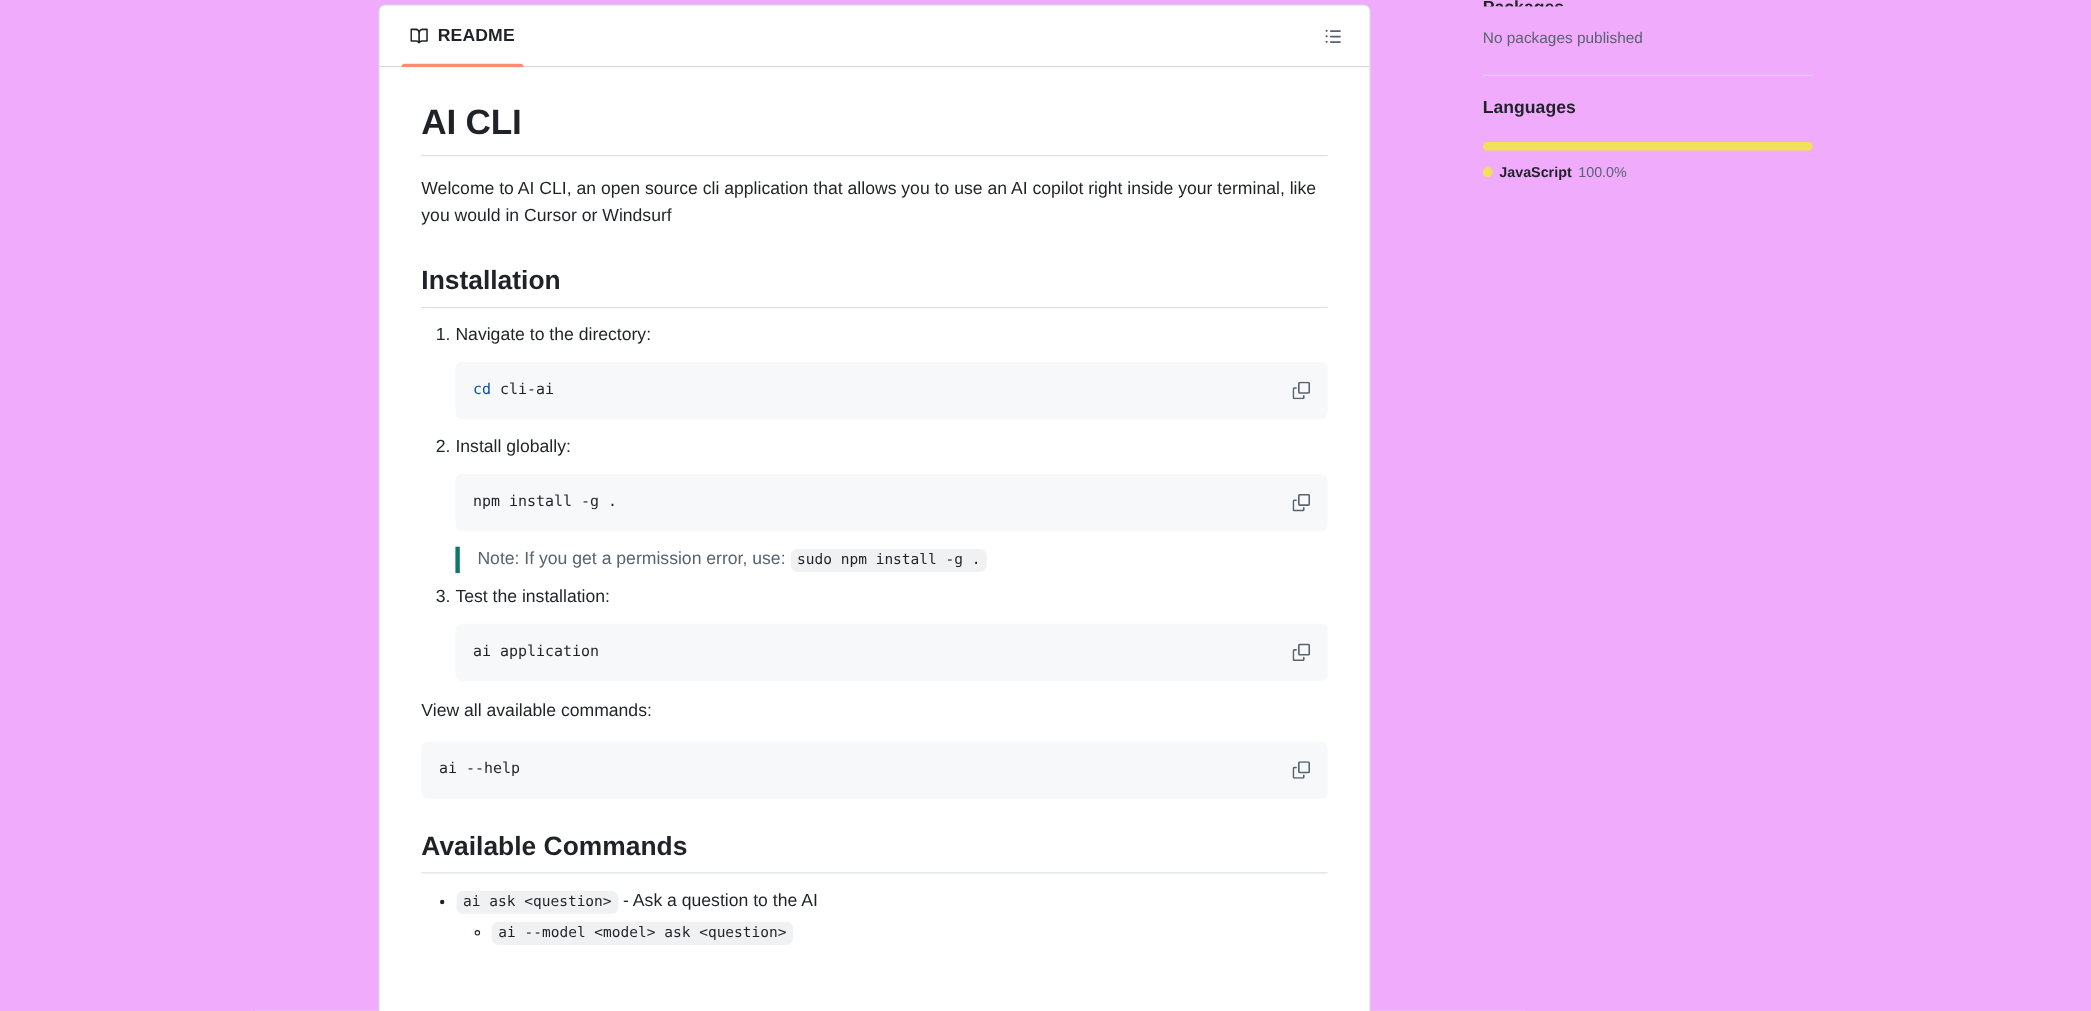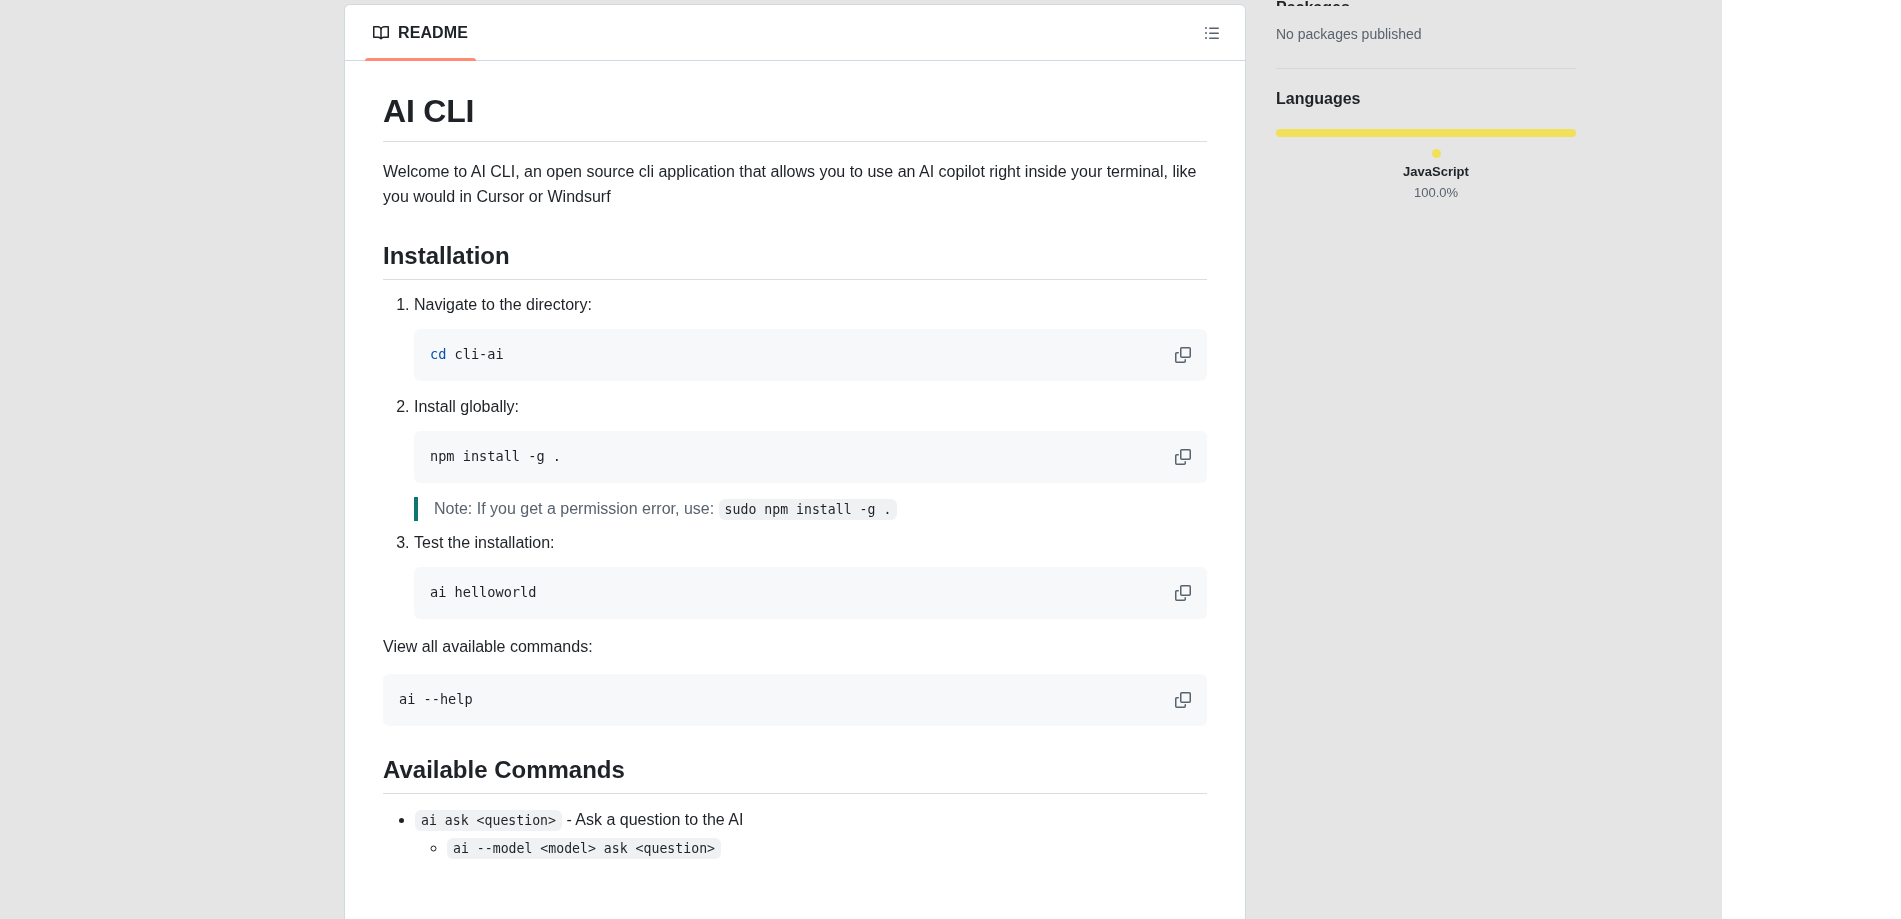"README" .page { background: #e5e5e5 -> #f0abfc; width: 1722px -> 1901px }
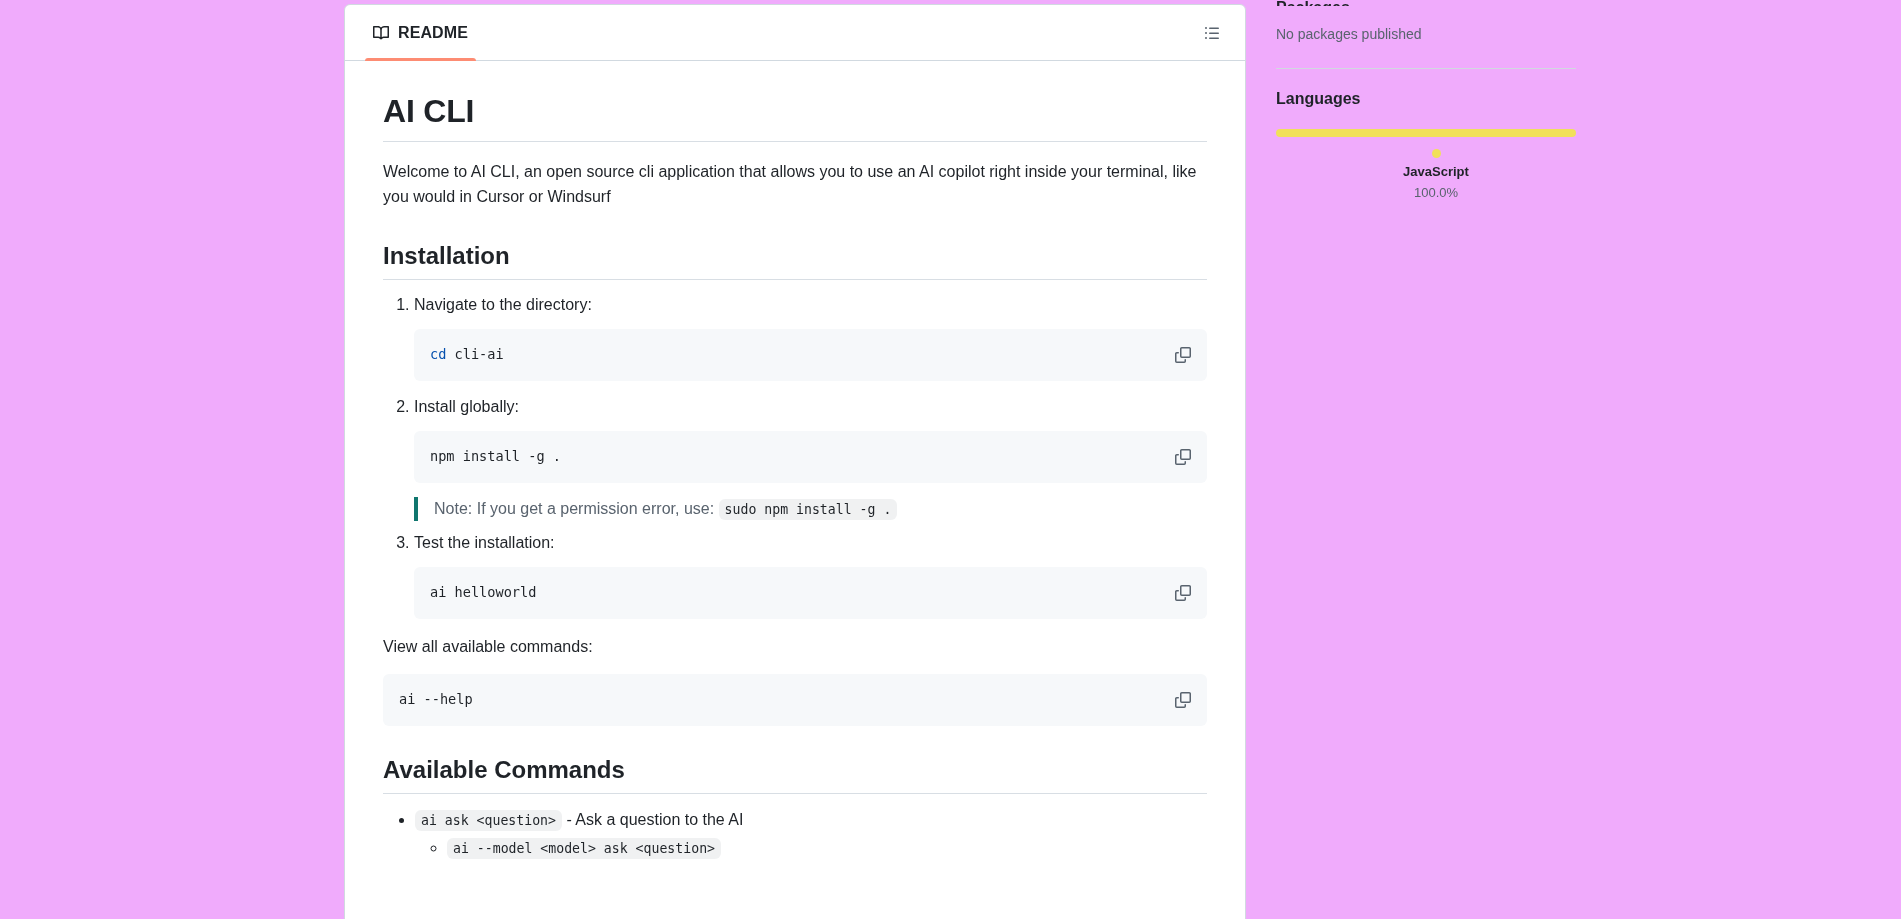"No packages published" .sidebar { left: 1276px -> 1348px }
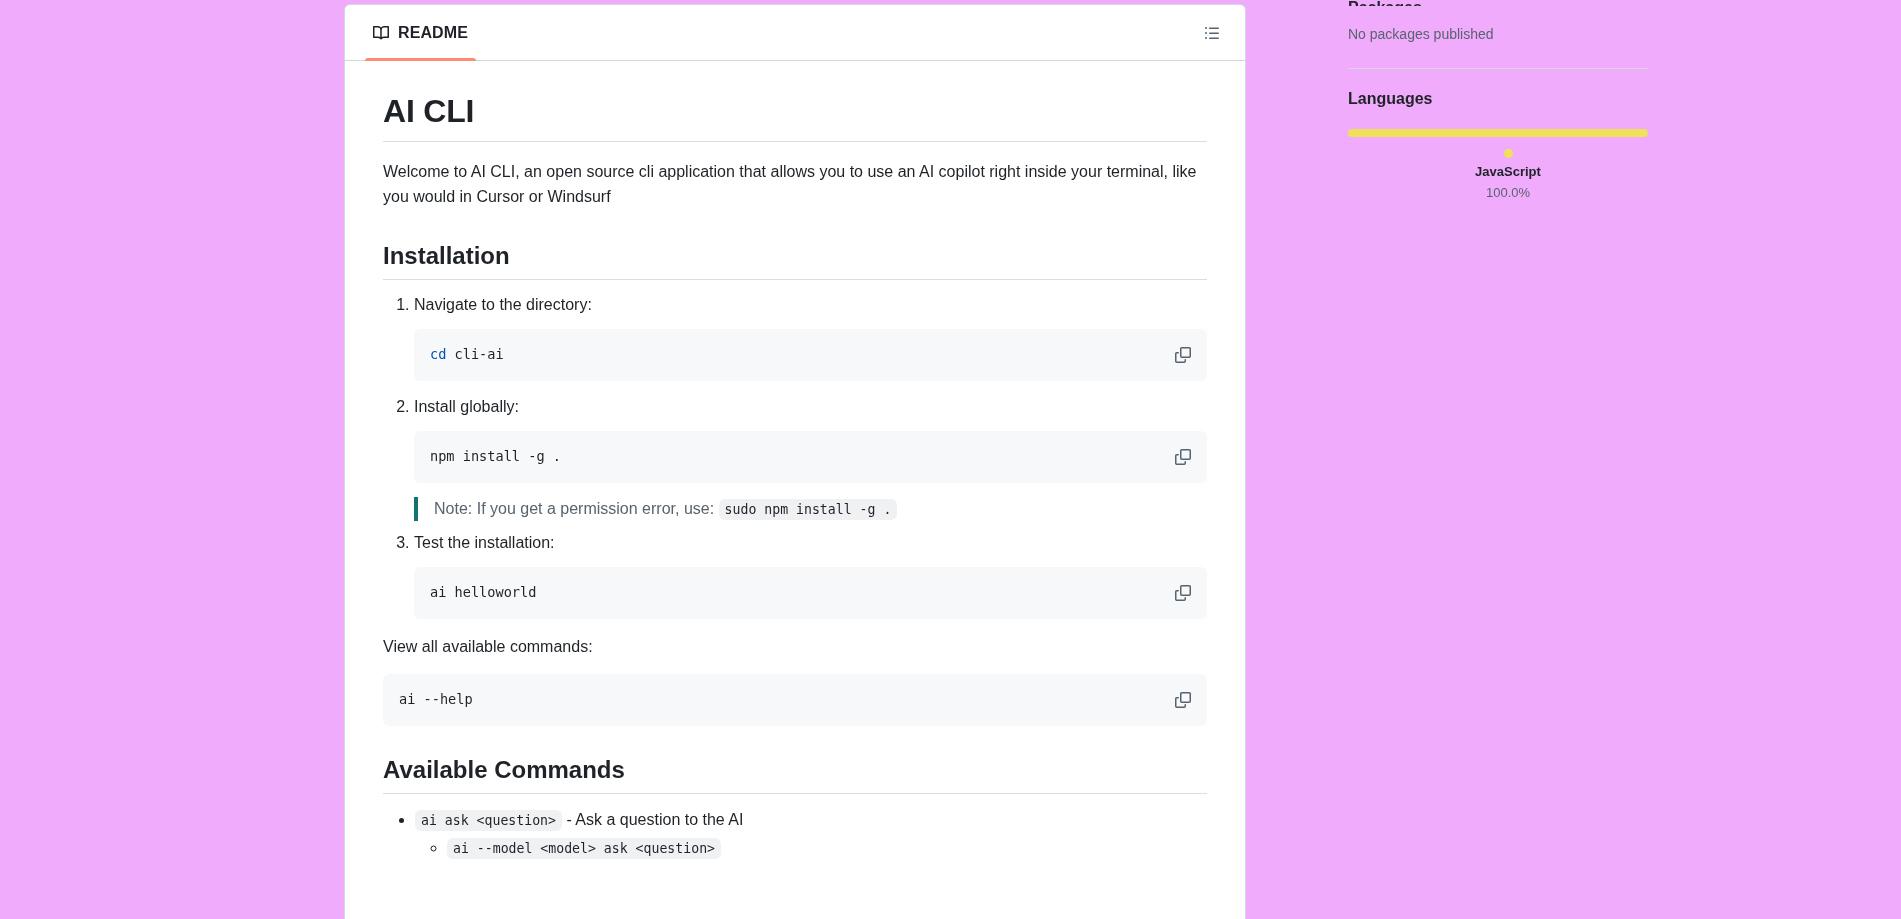"JavaScript" .lang-item { flex-direction: column -> none }
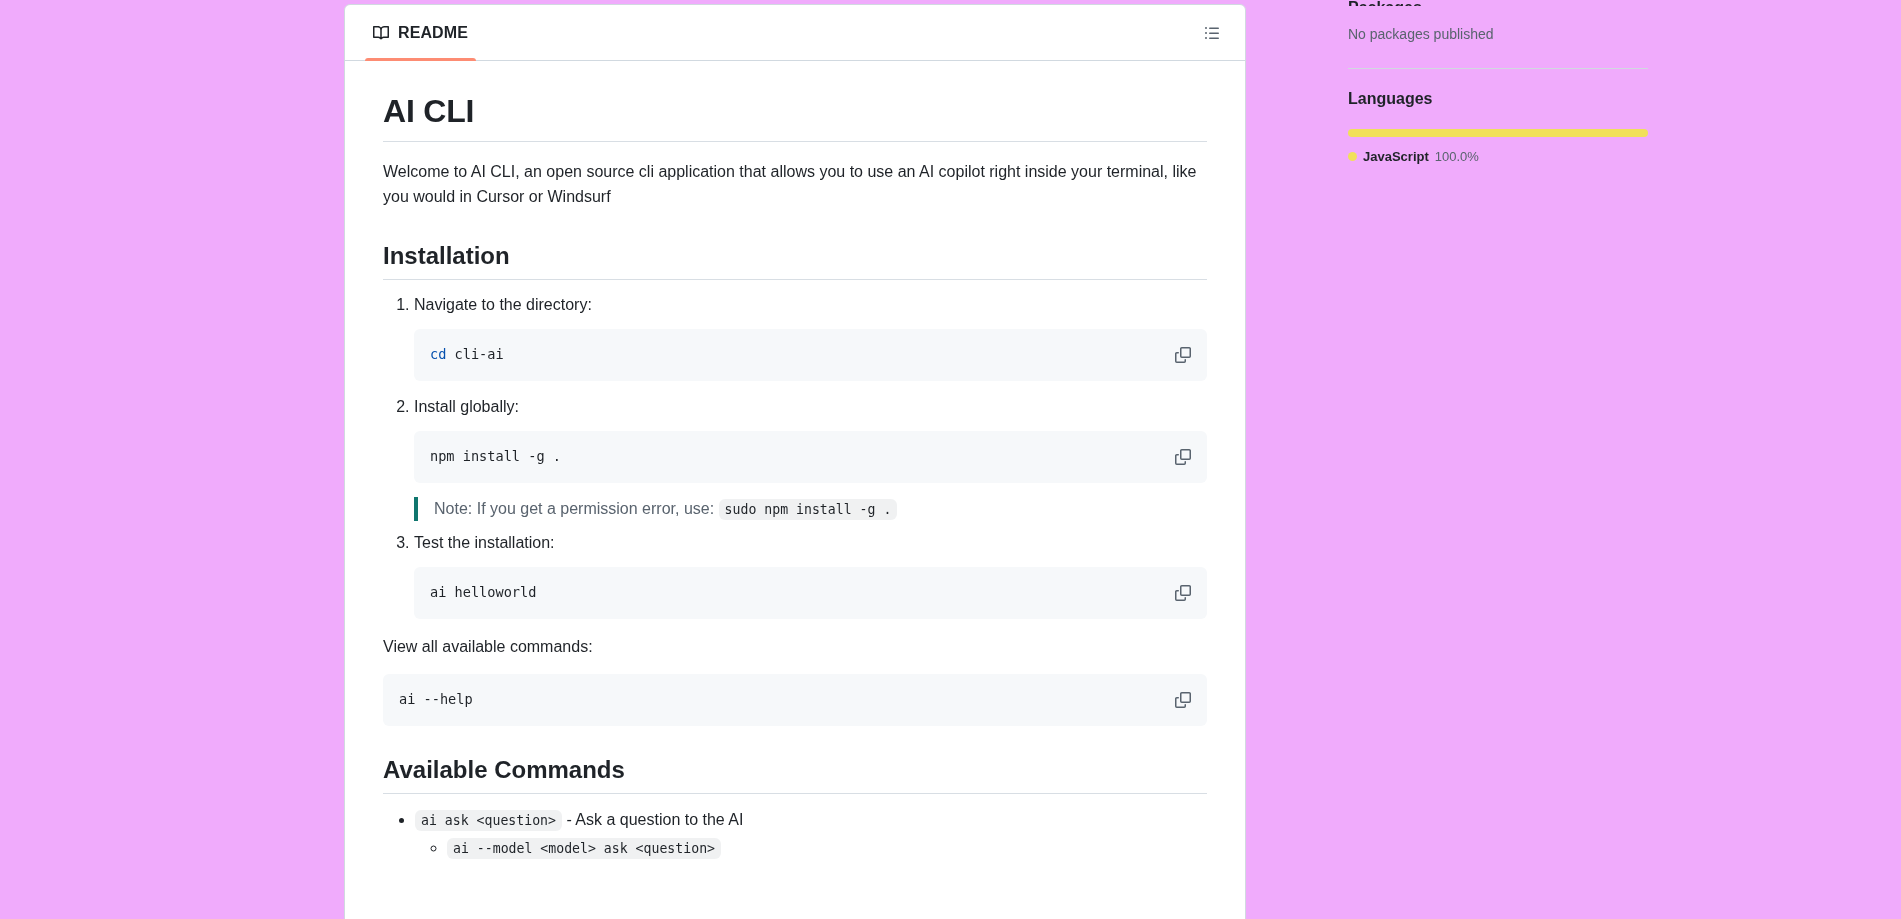"ai helloworld" code { text: helloworld -> application }
